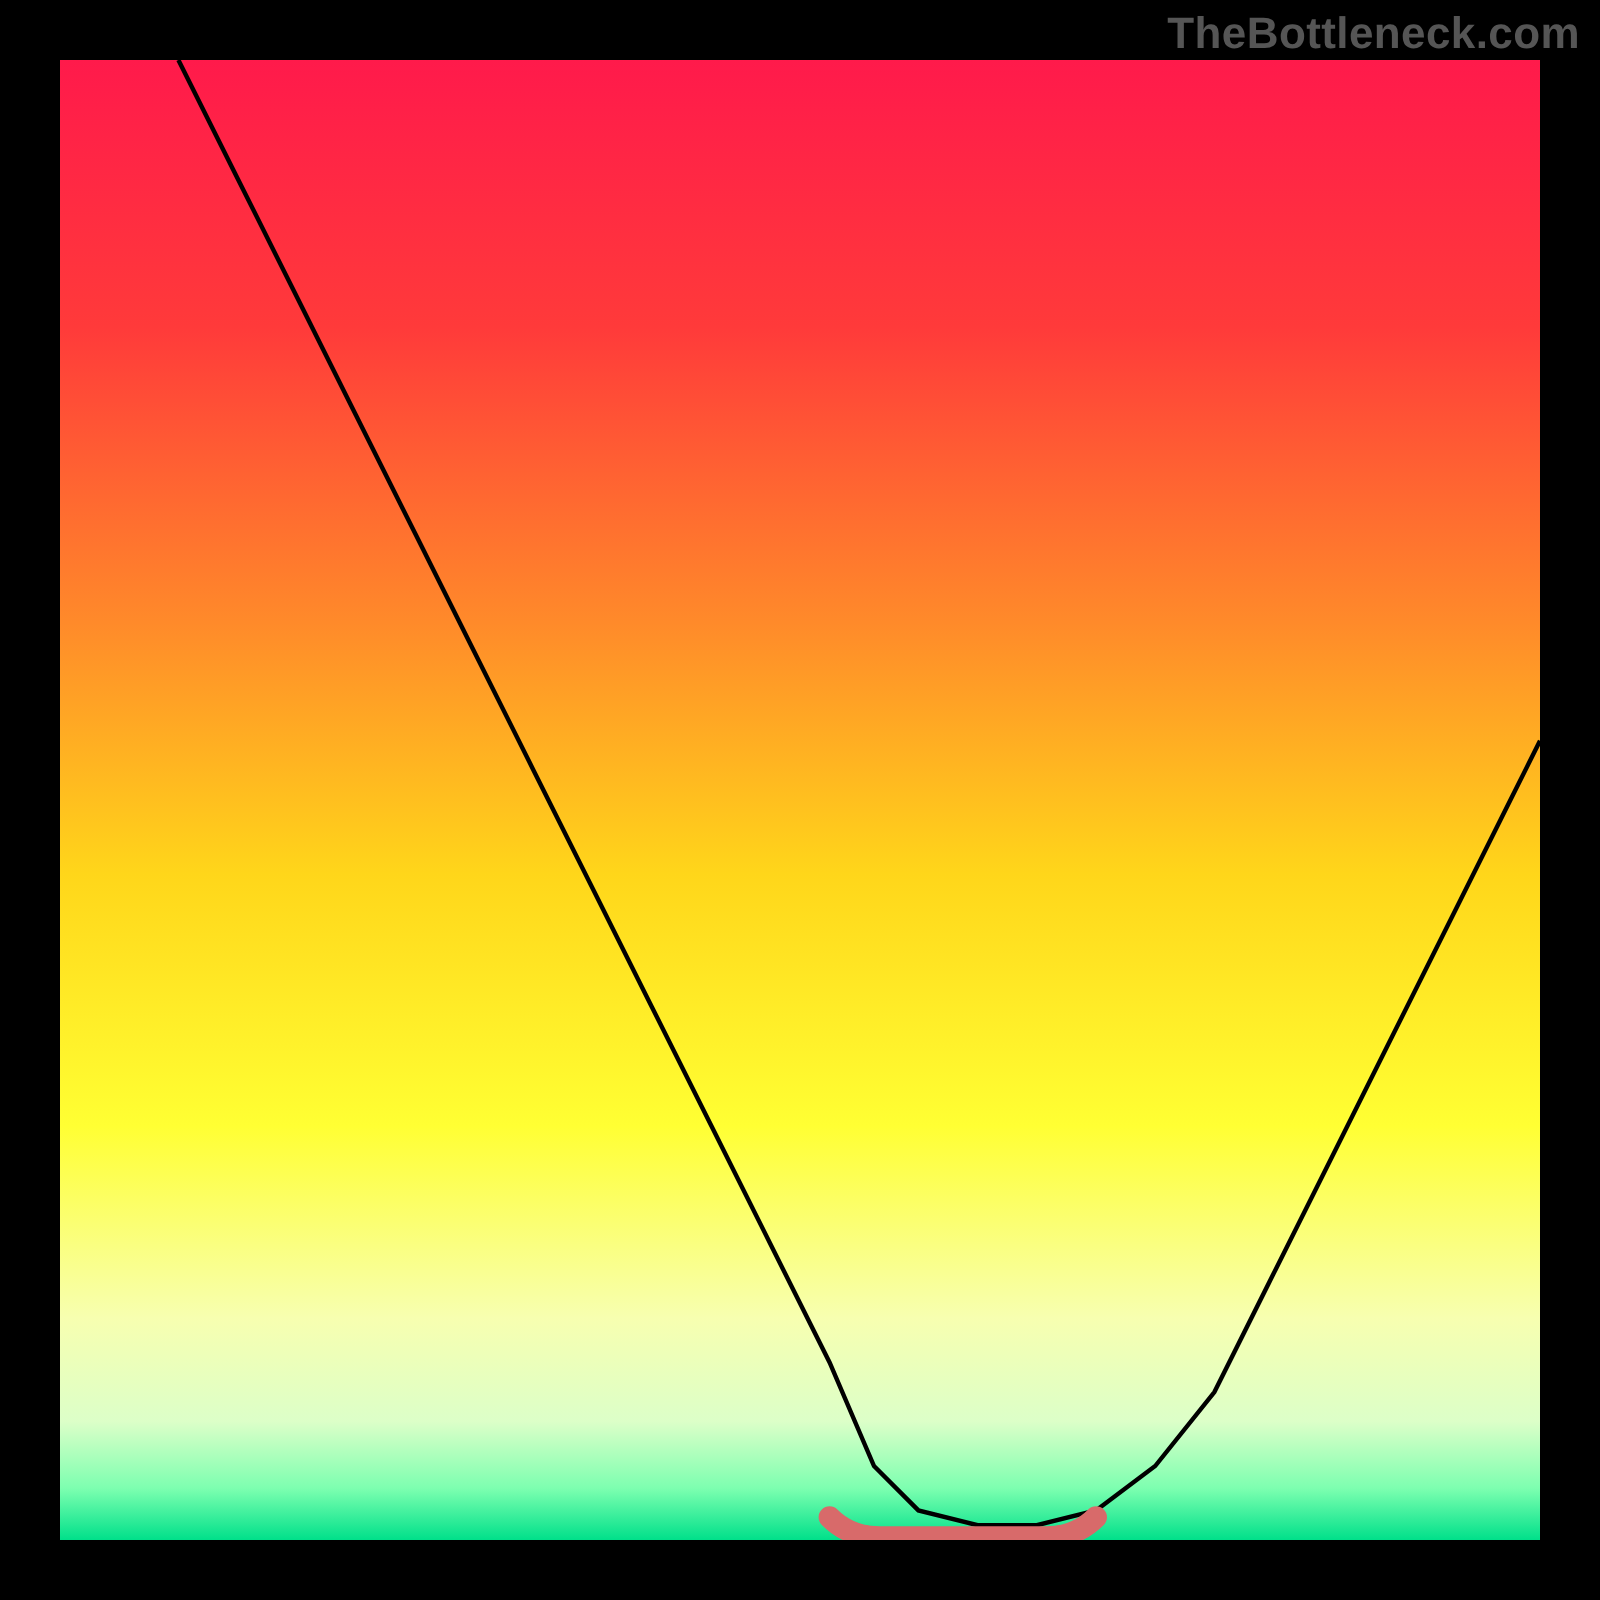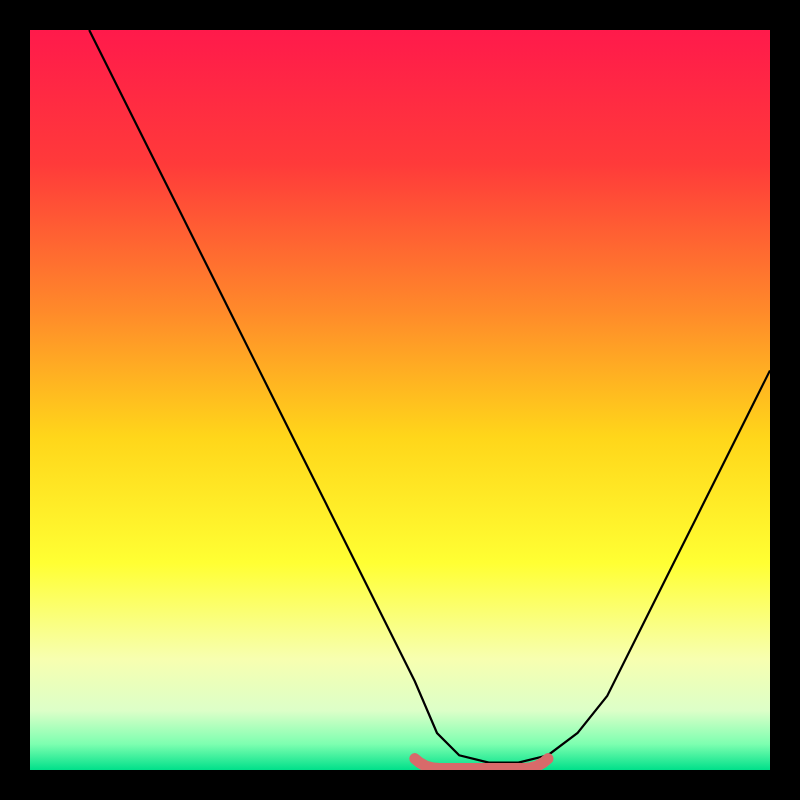"TheBottleneck.com" div.watermark { html: none -> <div>TheBottleneck.com</div> }
